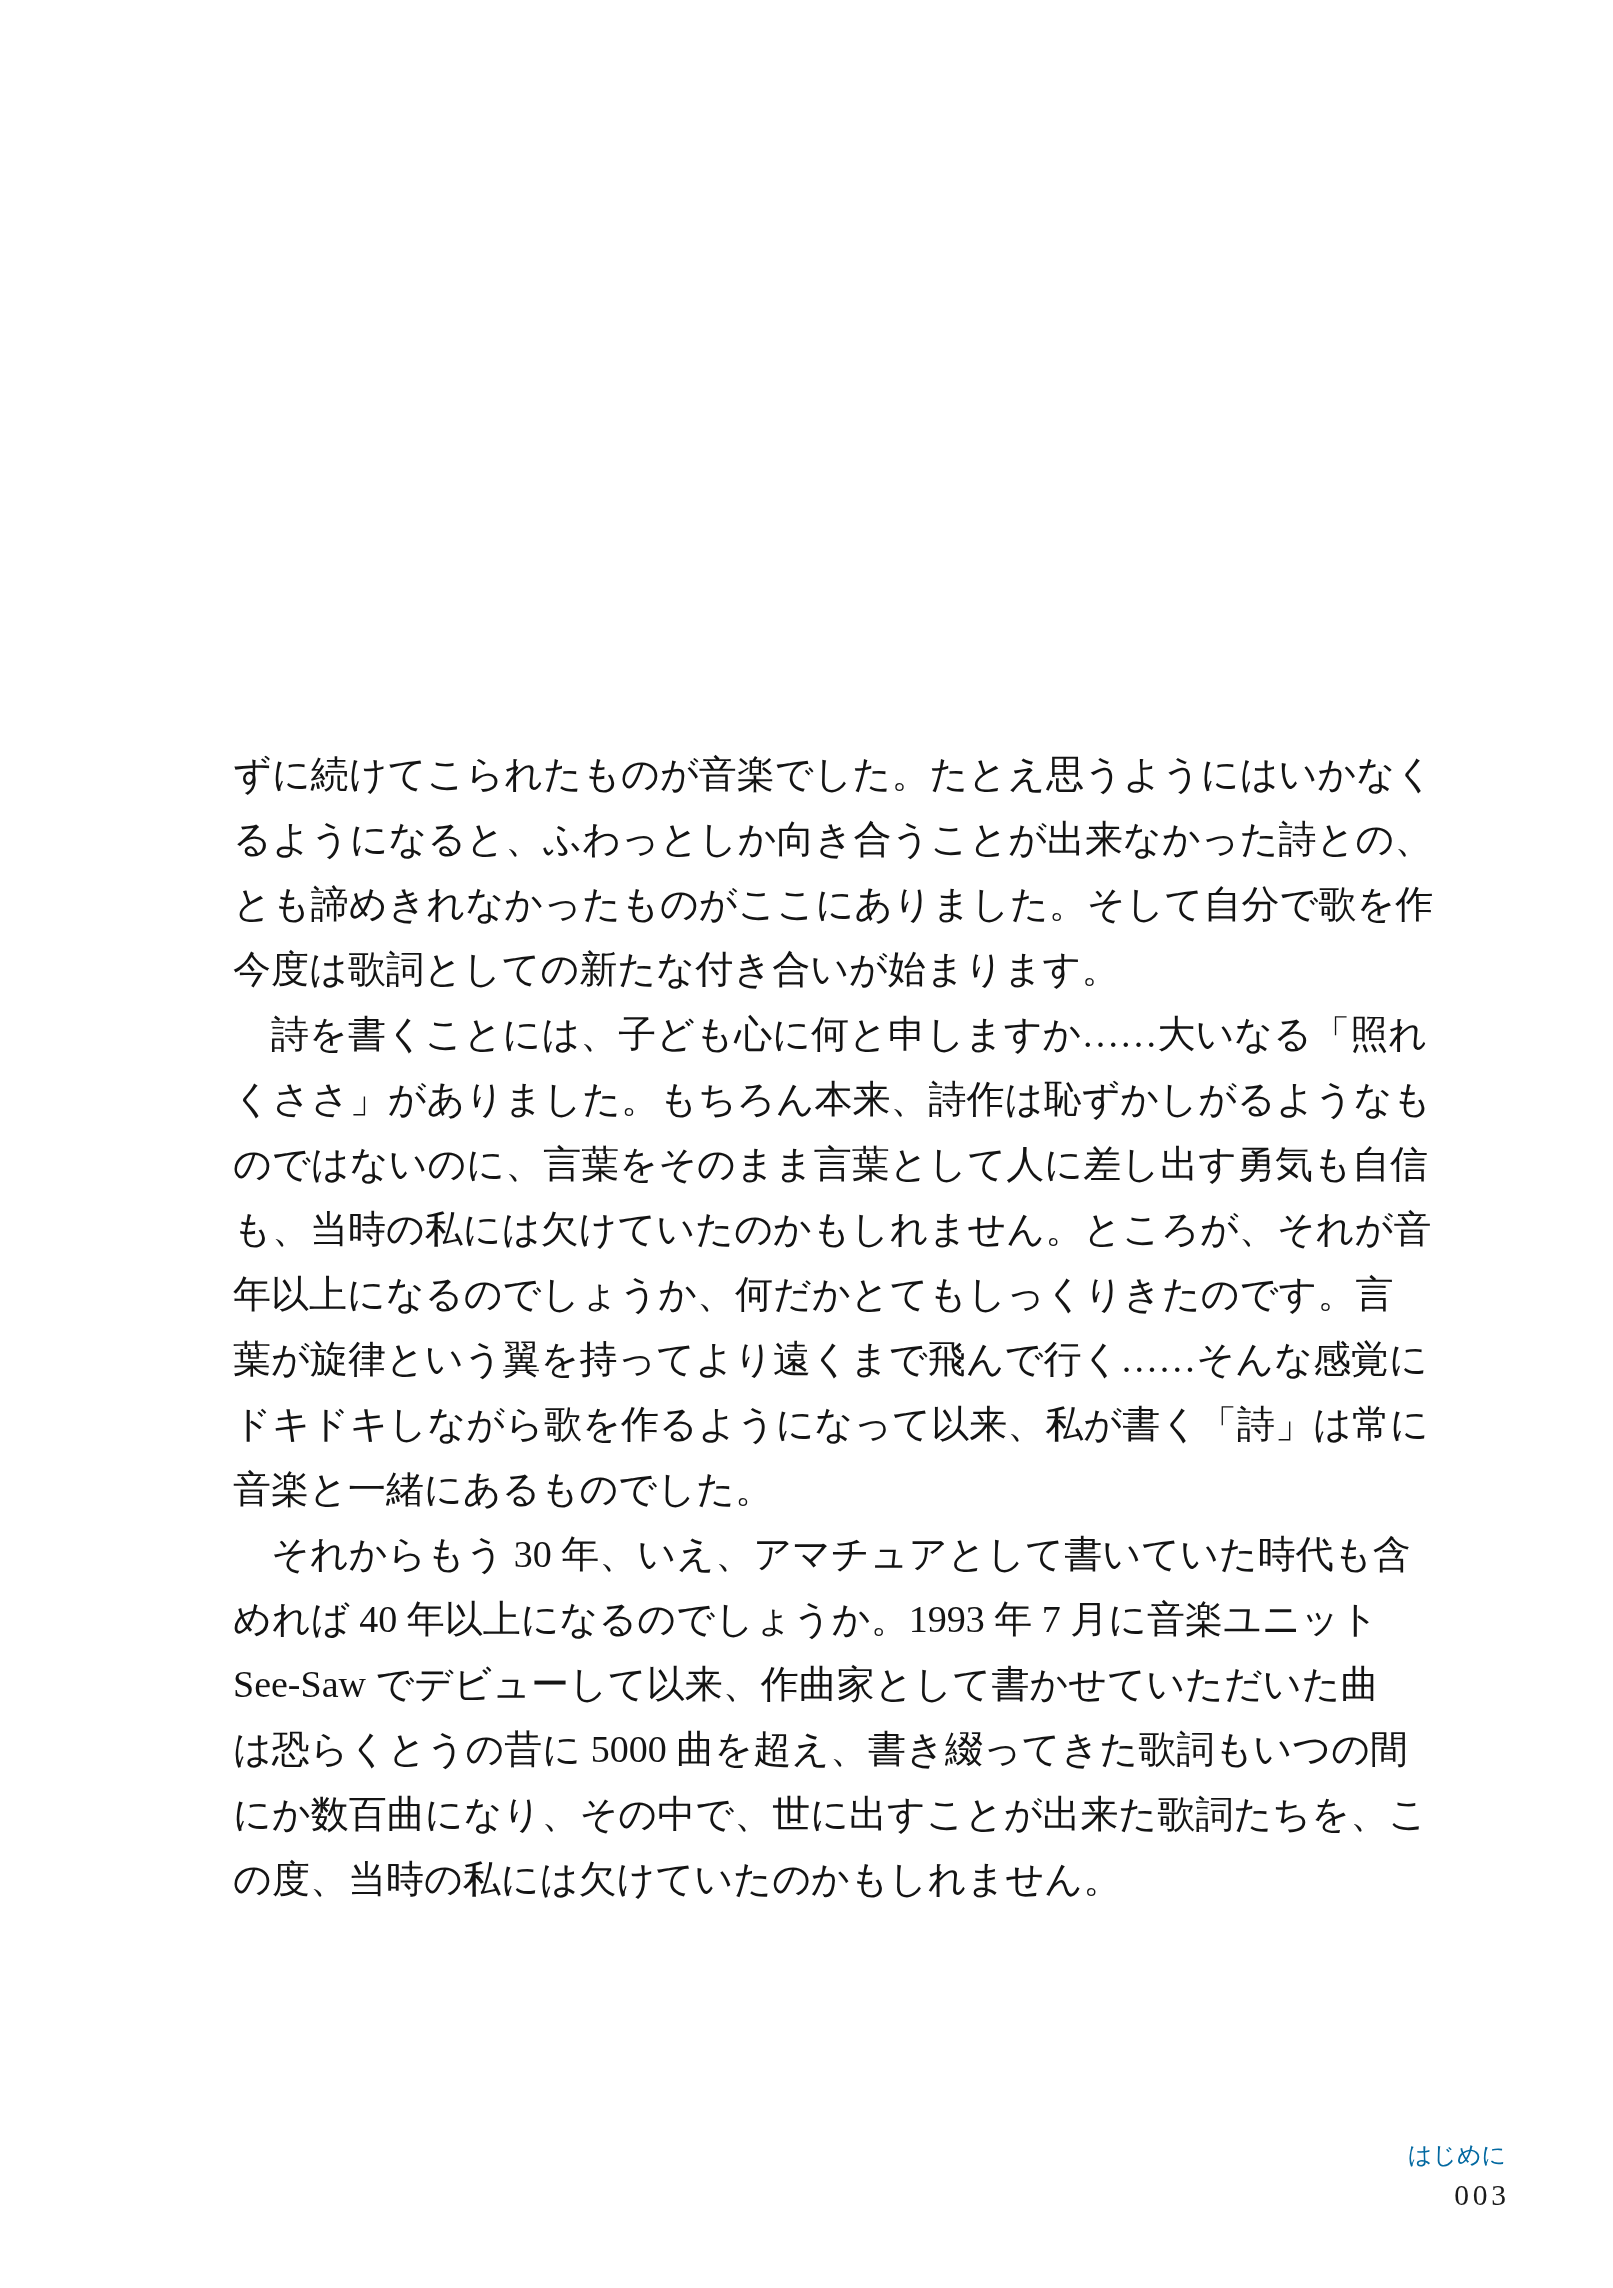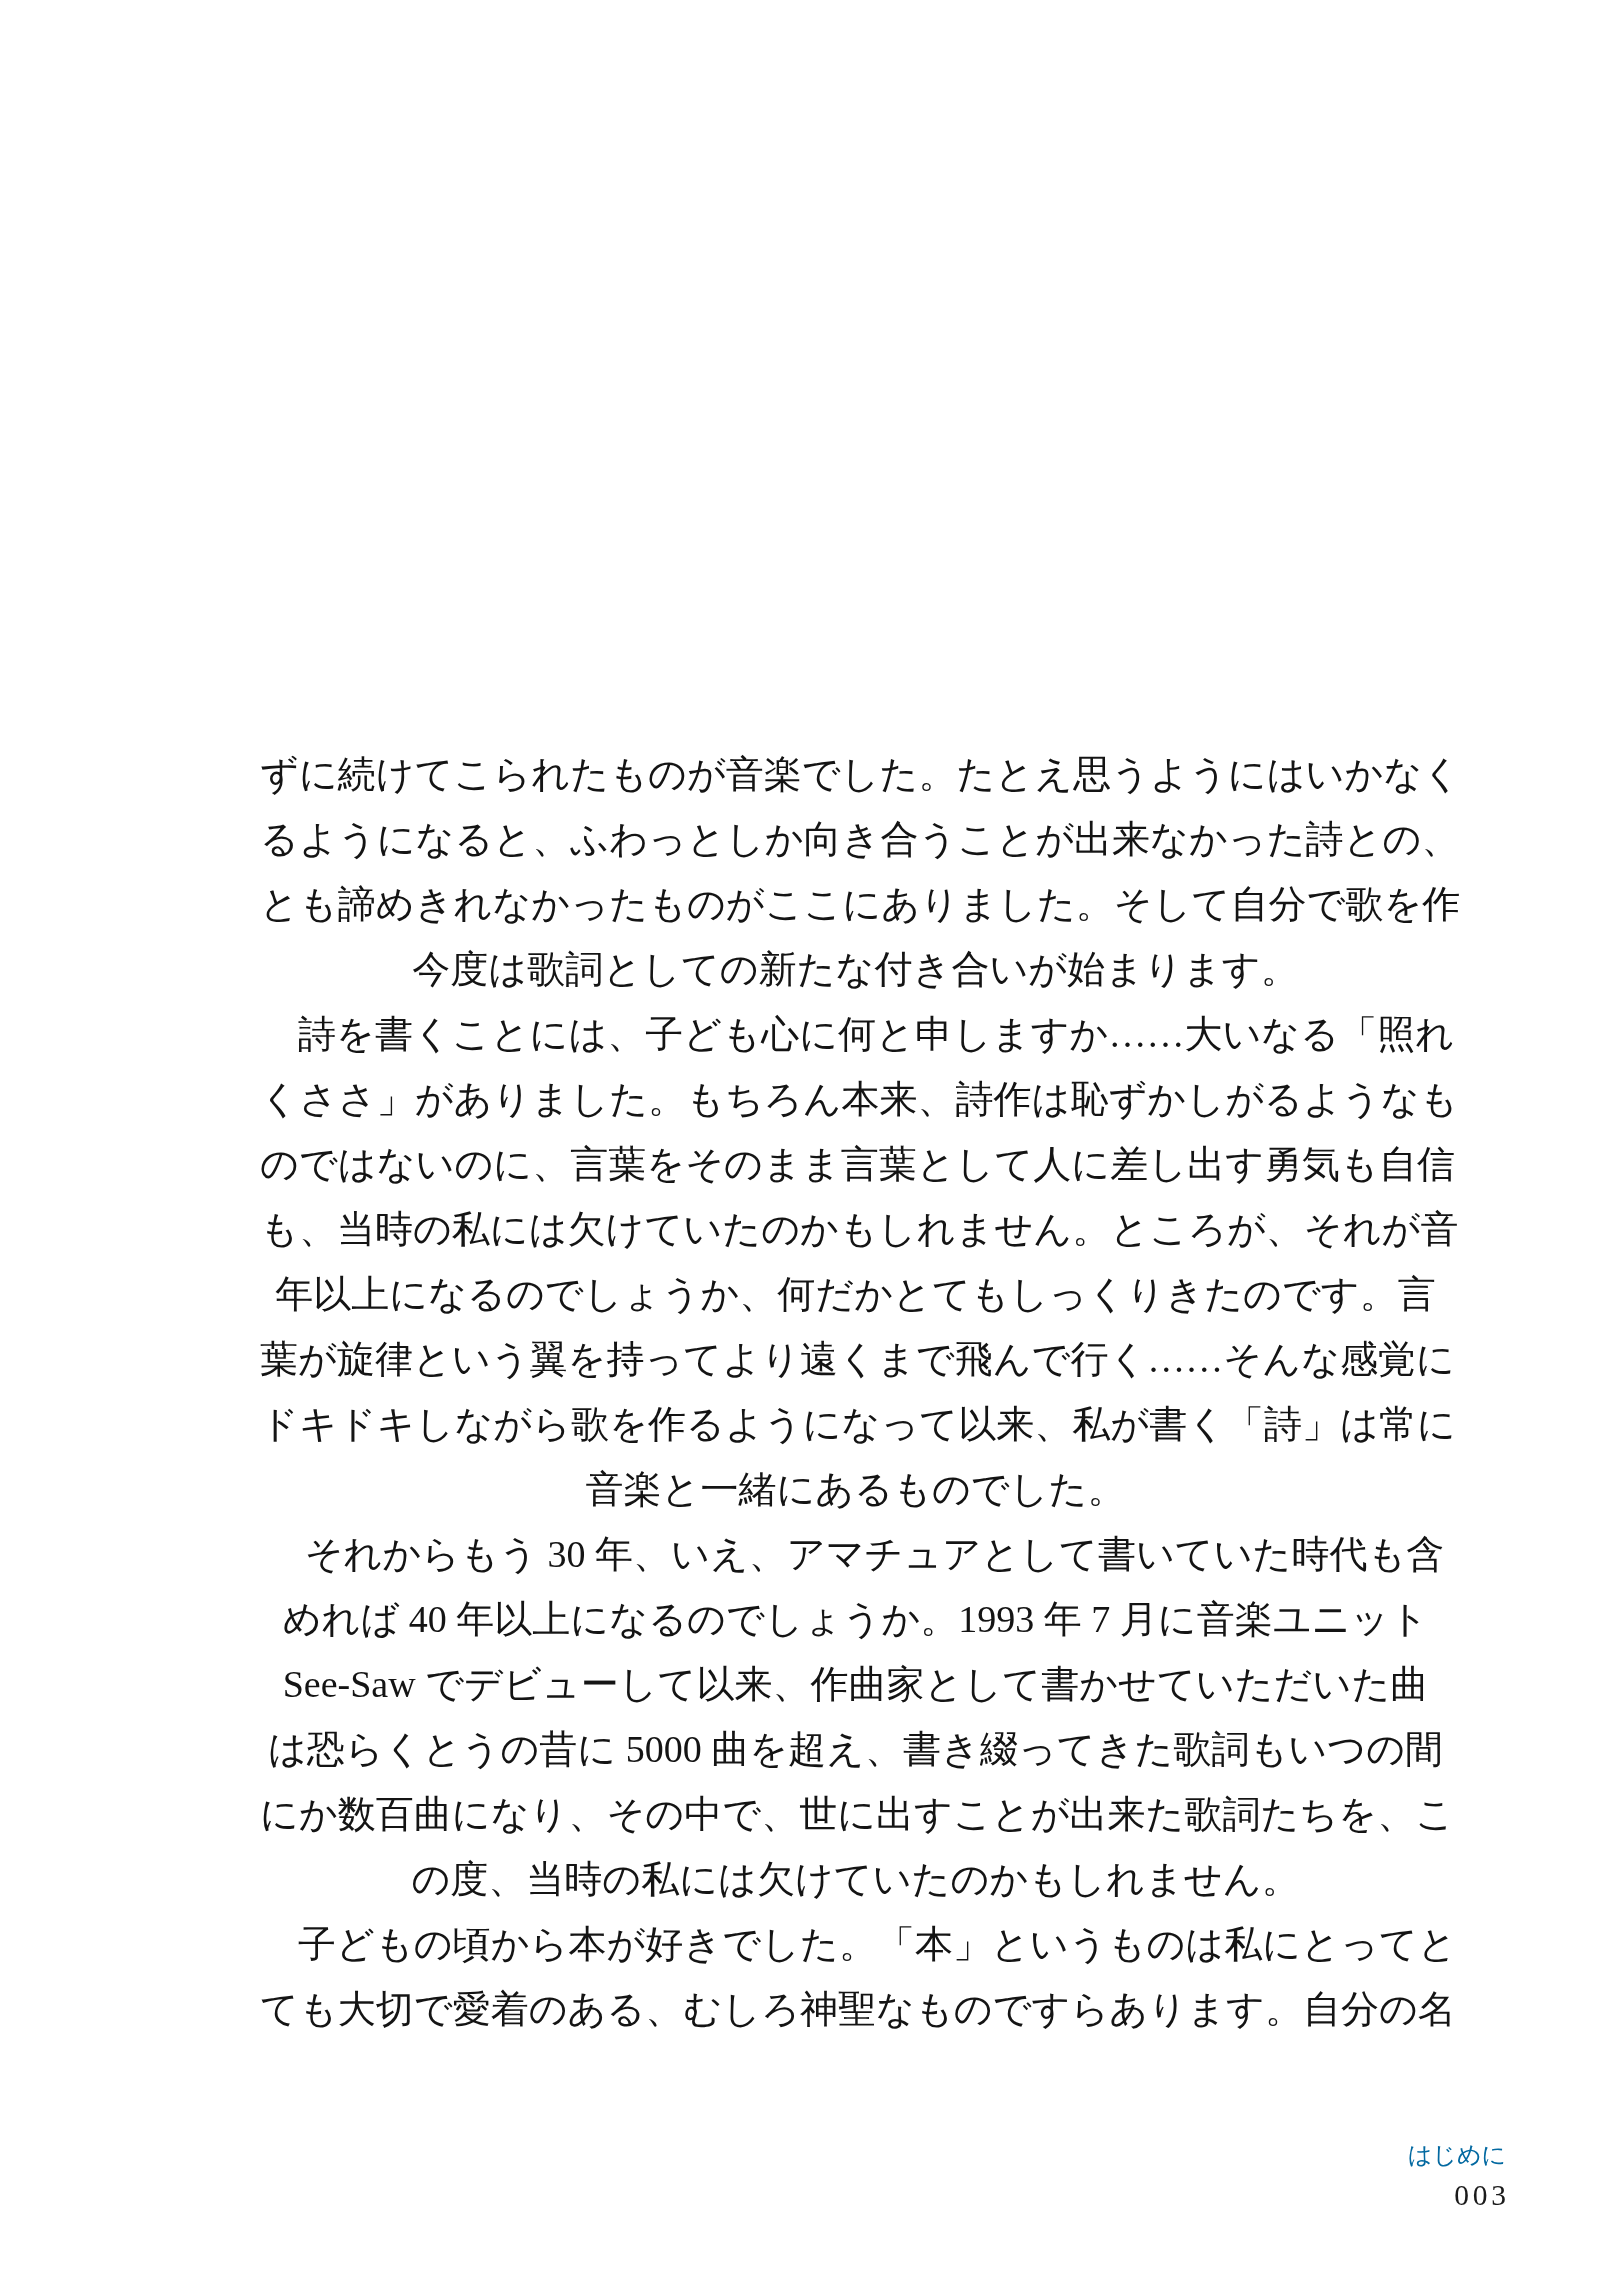"ずに続けてこられたものが音楽でした。たとえ思うようにはいかなく" #body-text { margin-left: 27px -> none; text-align: center -> left }
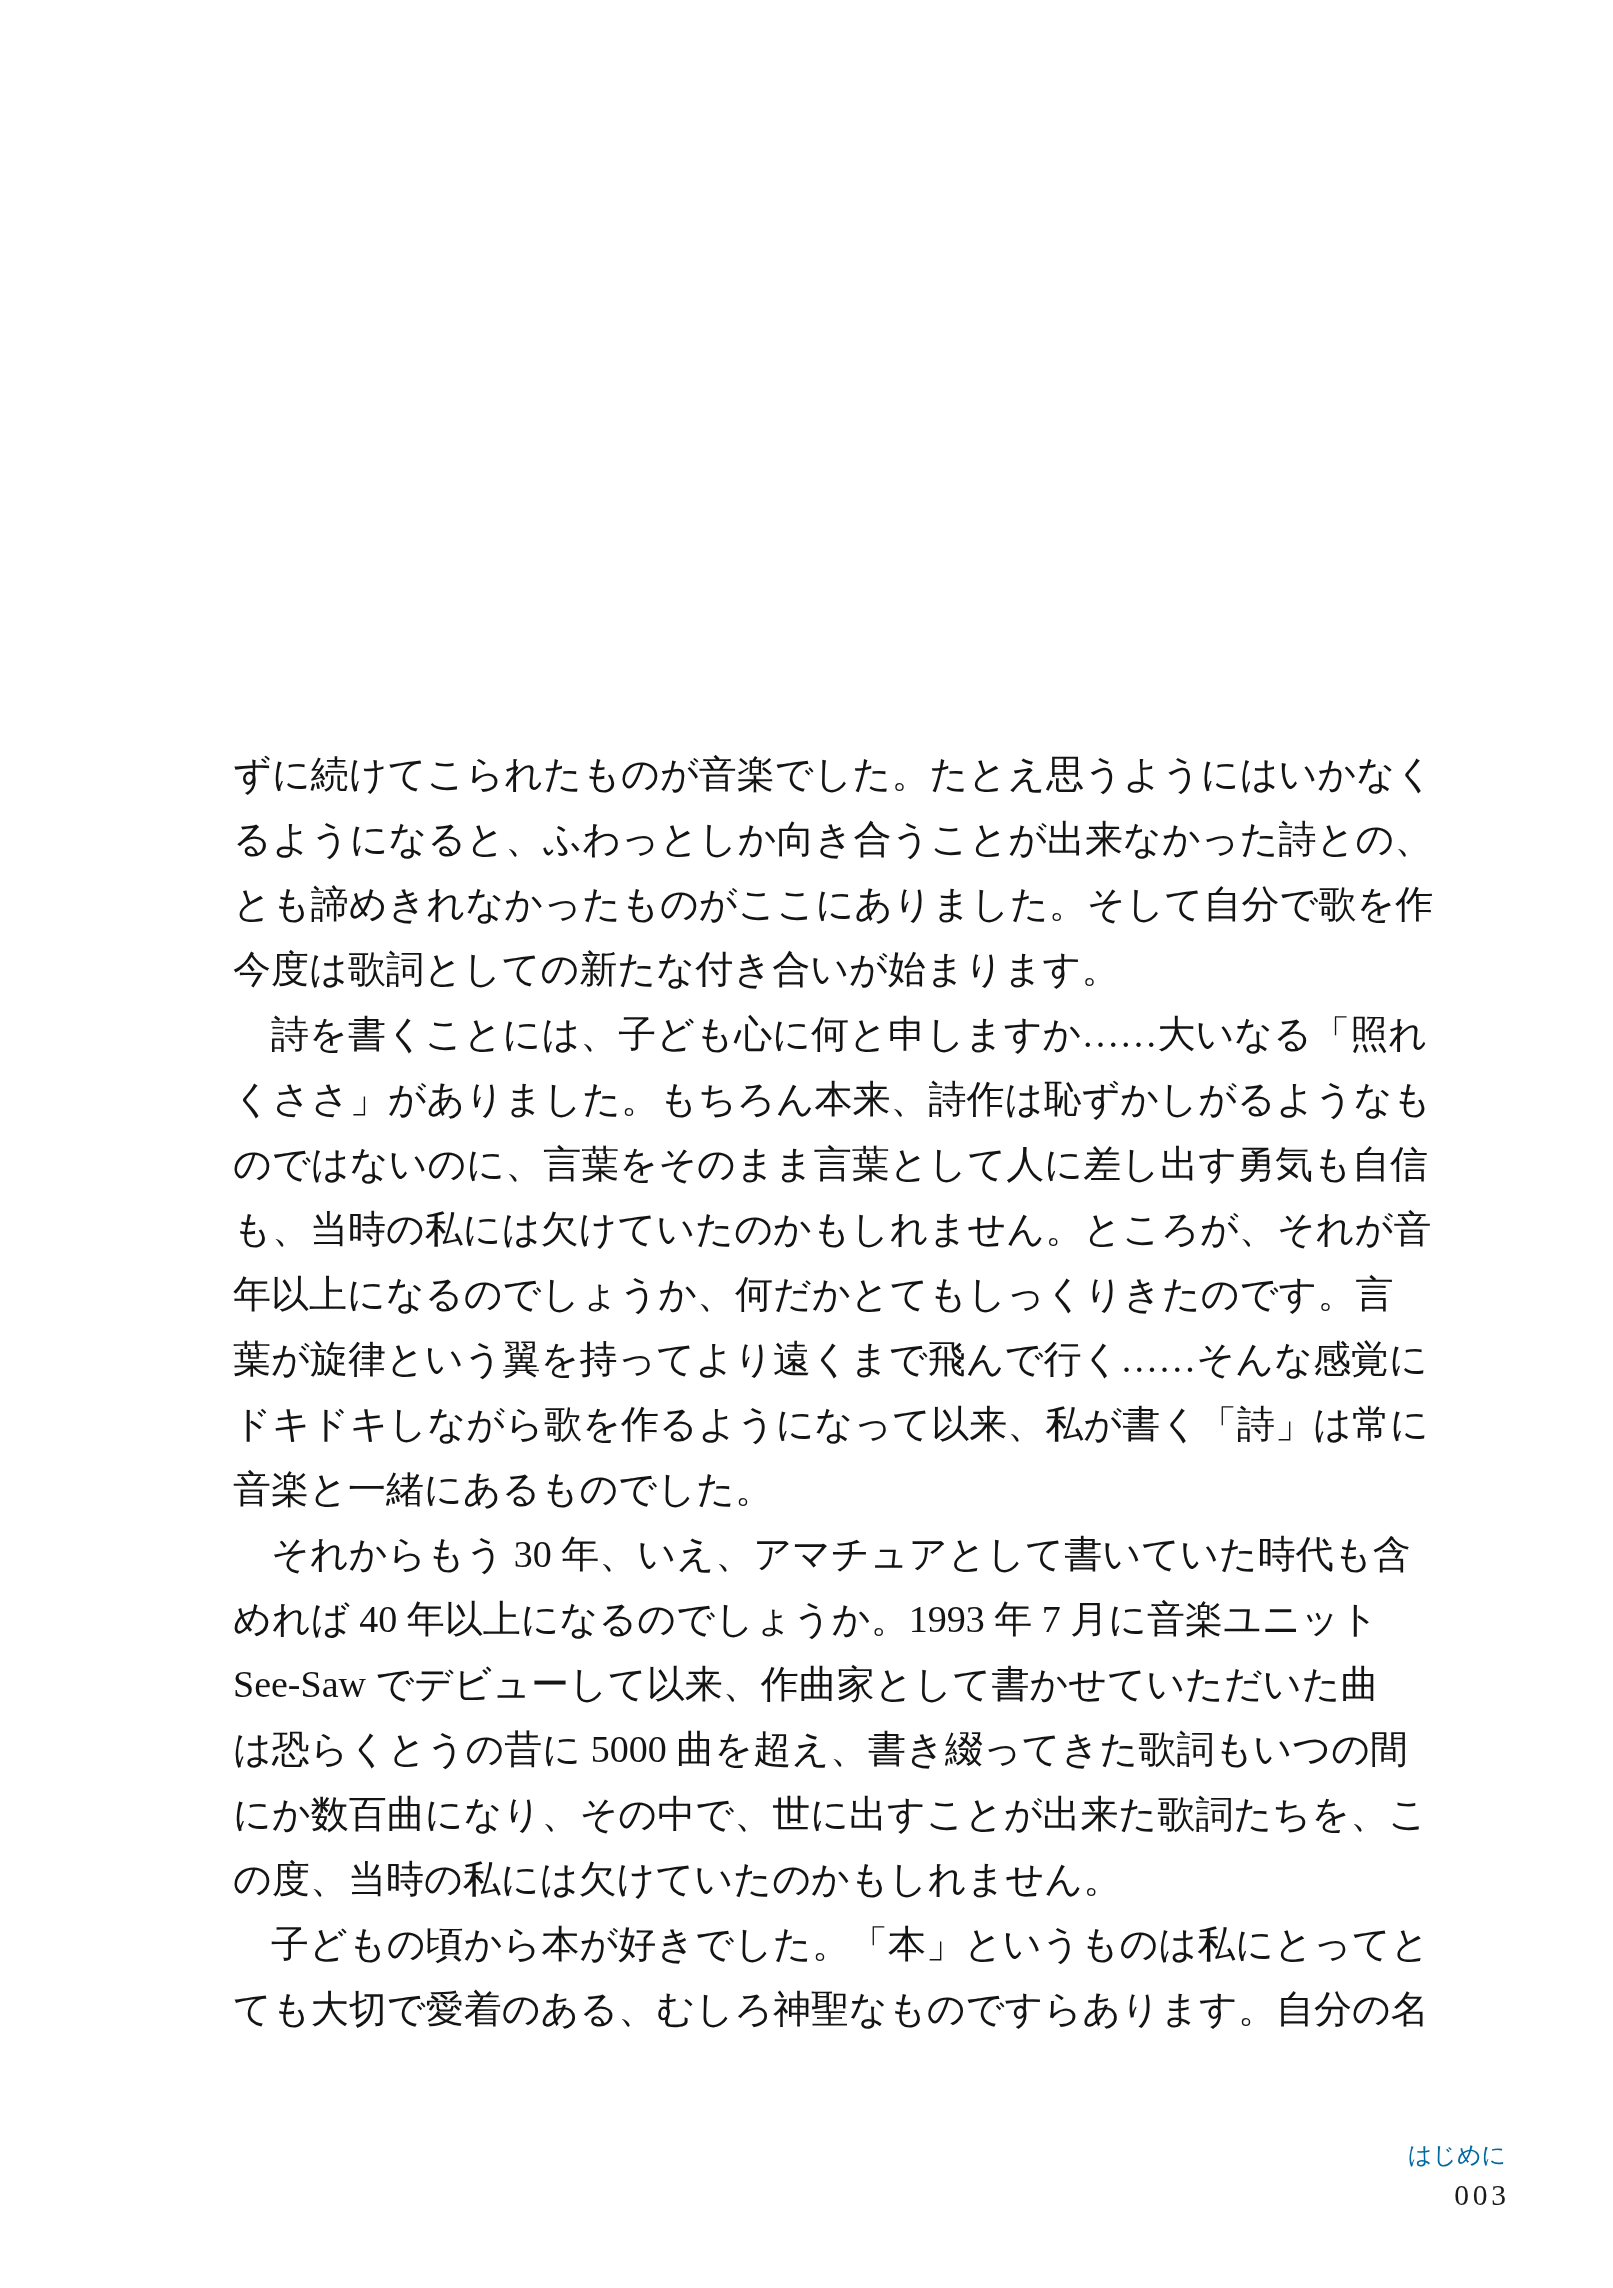"子どもの頃から本が好きでした。「本」というものは私にとってと" div.paragraph { html: <div> <div> 子どもの頃から本が好きでした。「本」というものは私にとってと</div> <div>ても大切で愛着のある、むしろ神聖なものですらあります。自分の名</div> </div> -> none }
